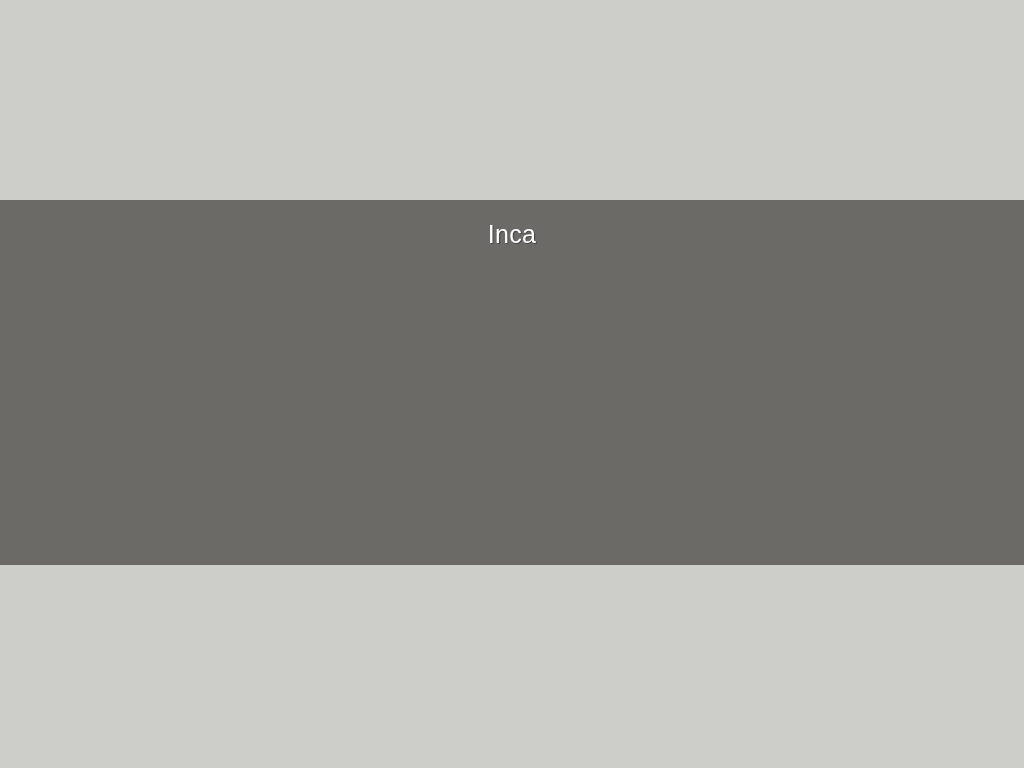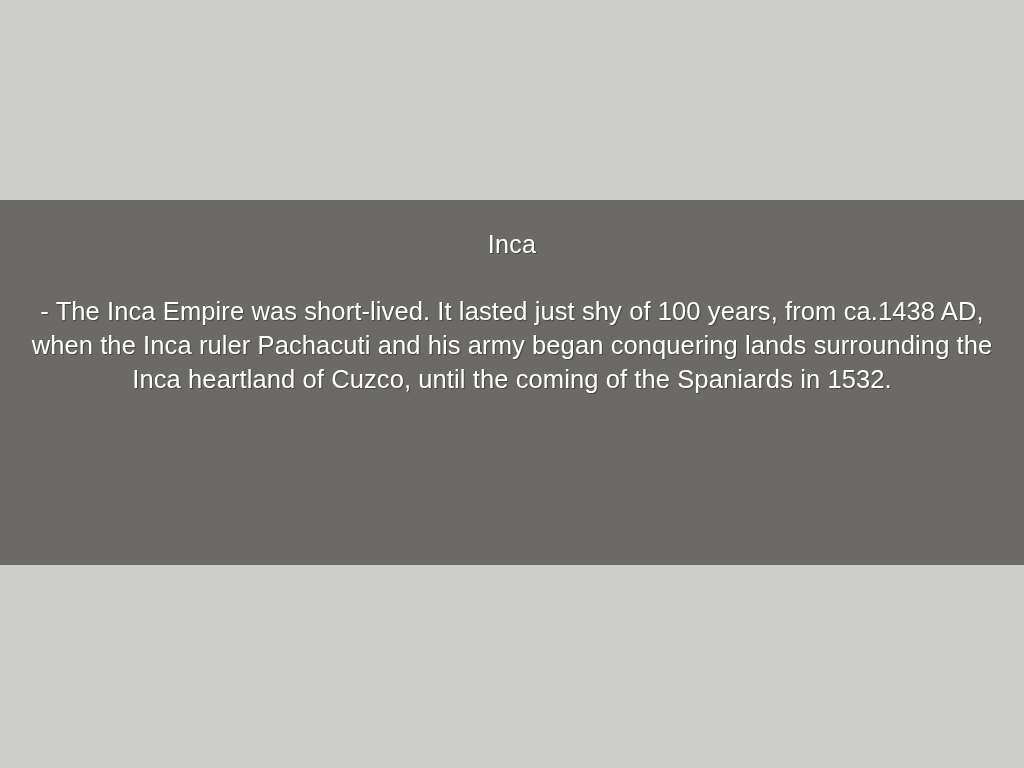"Inca" .content-band { padding: 22px 24px 20px 24px -> 12px 24px 20px 24px }
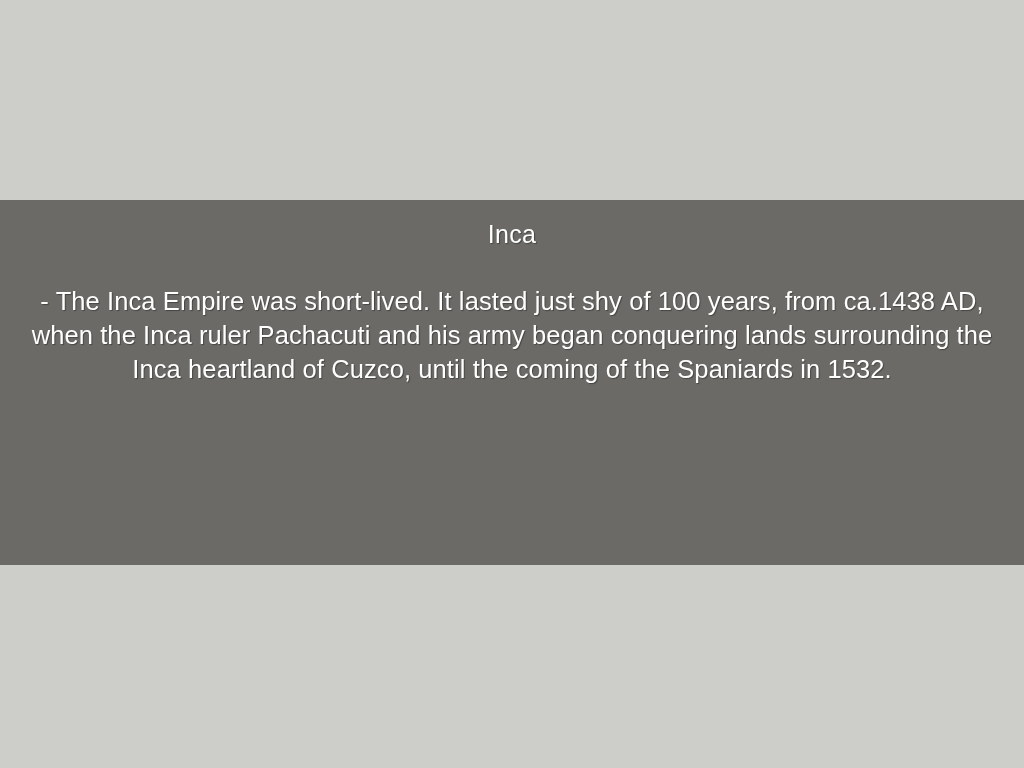"- The Inca Empire was" p.body-text { html: <p>- The Inca Empire was short-lived. It lasted just shy of 100 years, from ca.1438 AD, when the Inca ruler Pachacuti and his army began conquering lands surrounding the Inca heartland of Cuzco, until the coming of the Spaniards in 1532.</p> -> none }
